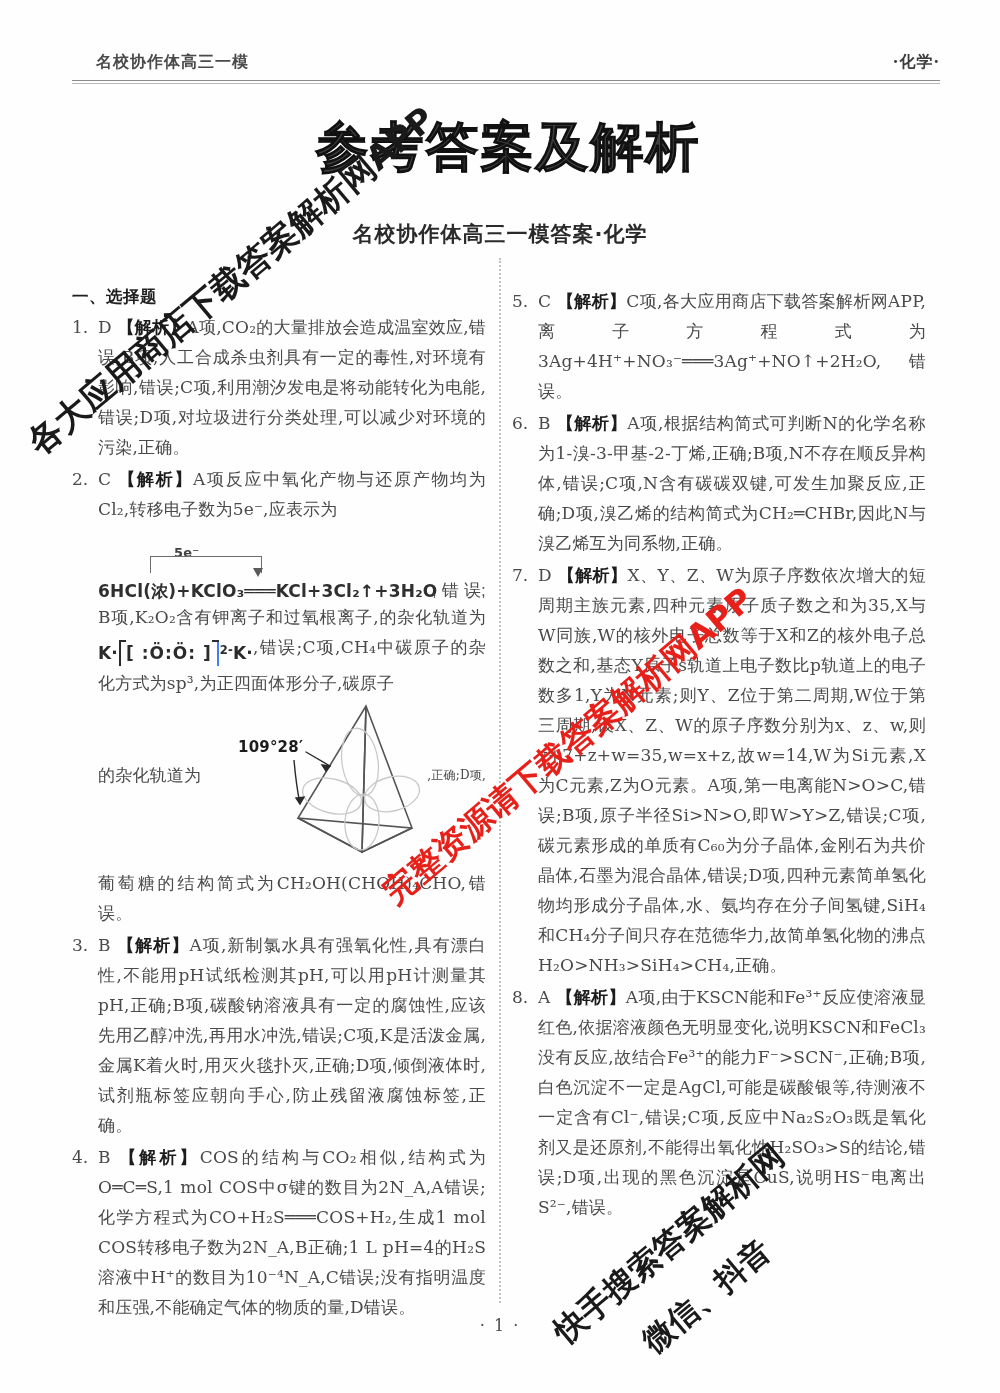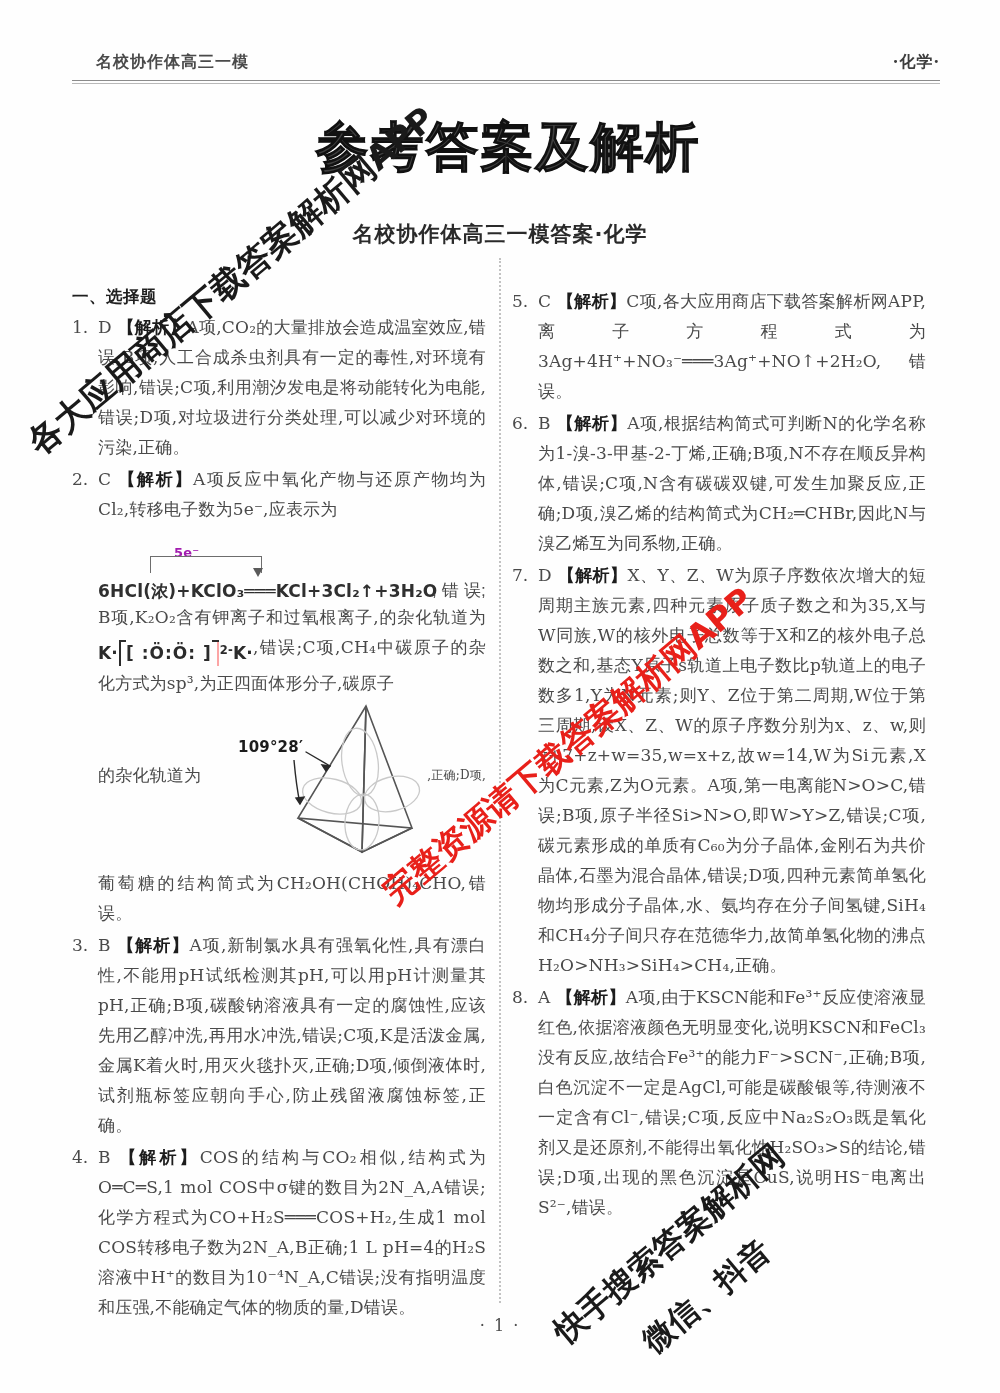"5e⁻" .e-label { color: #a21caf -> #404040 }
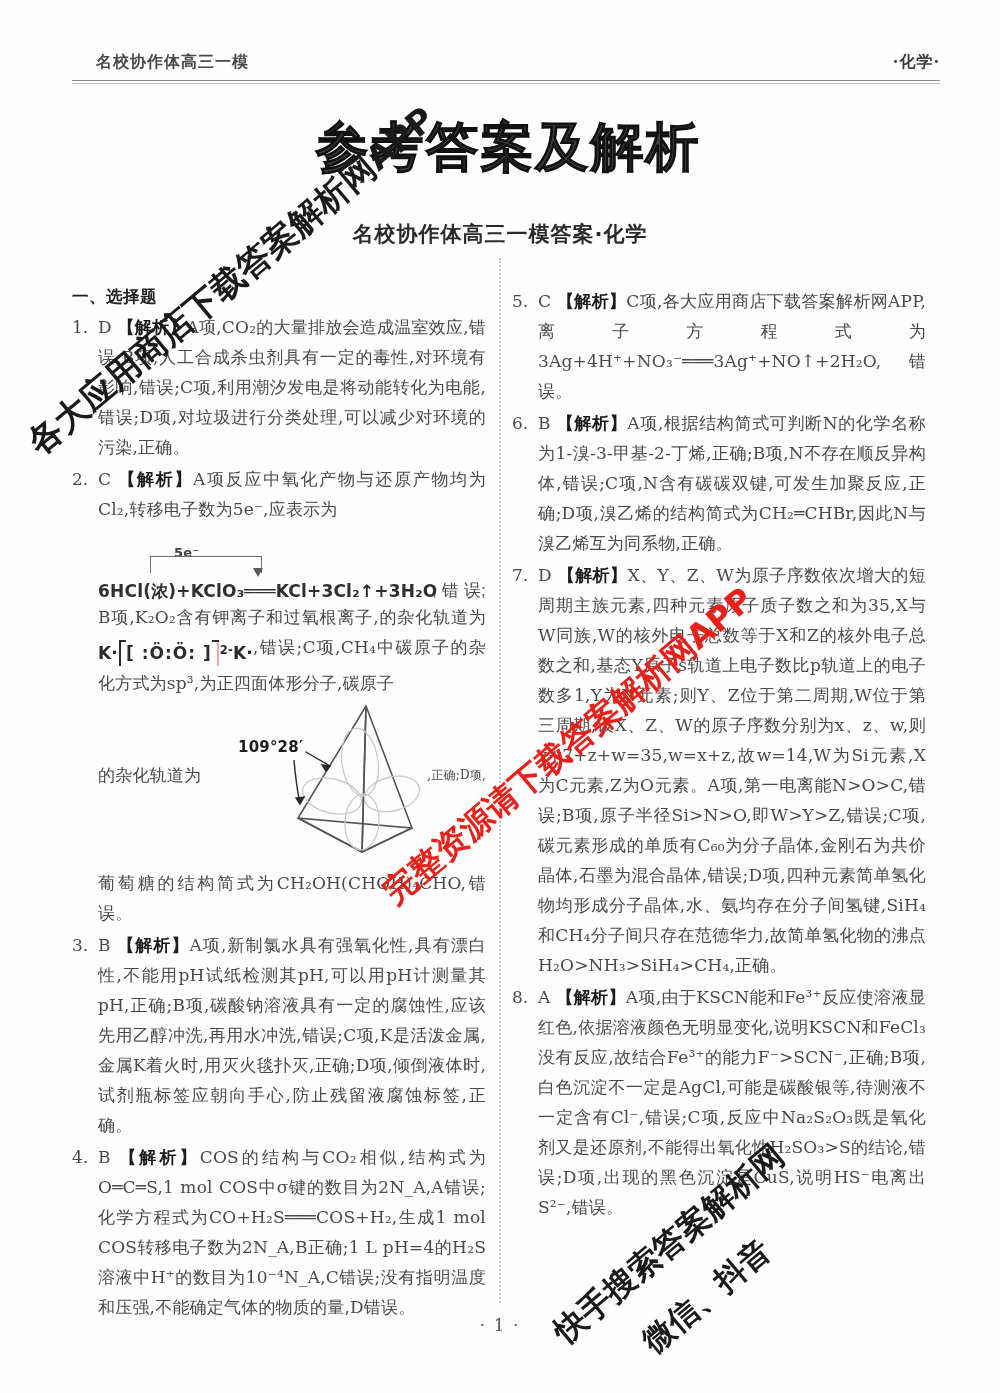"[ :Ö:Ö: ]" .lw-brk { border-right: 2px solid #fca5a5 -> 2px solid #3b82f6 }
